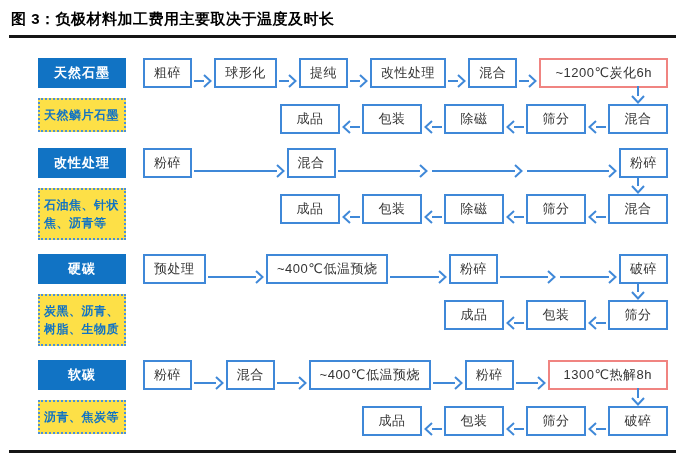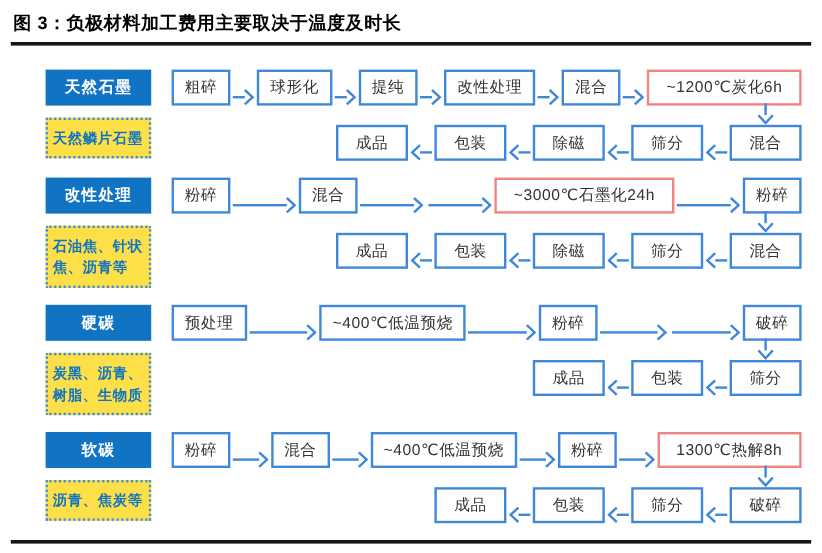"~3000℃石墨化24h" div.pbox { html: <div>~3000℃石墨化24h</div> -> none }
